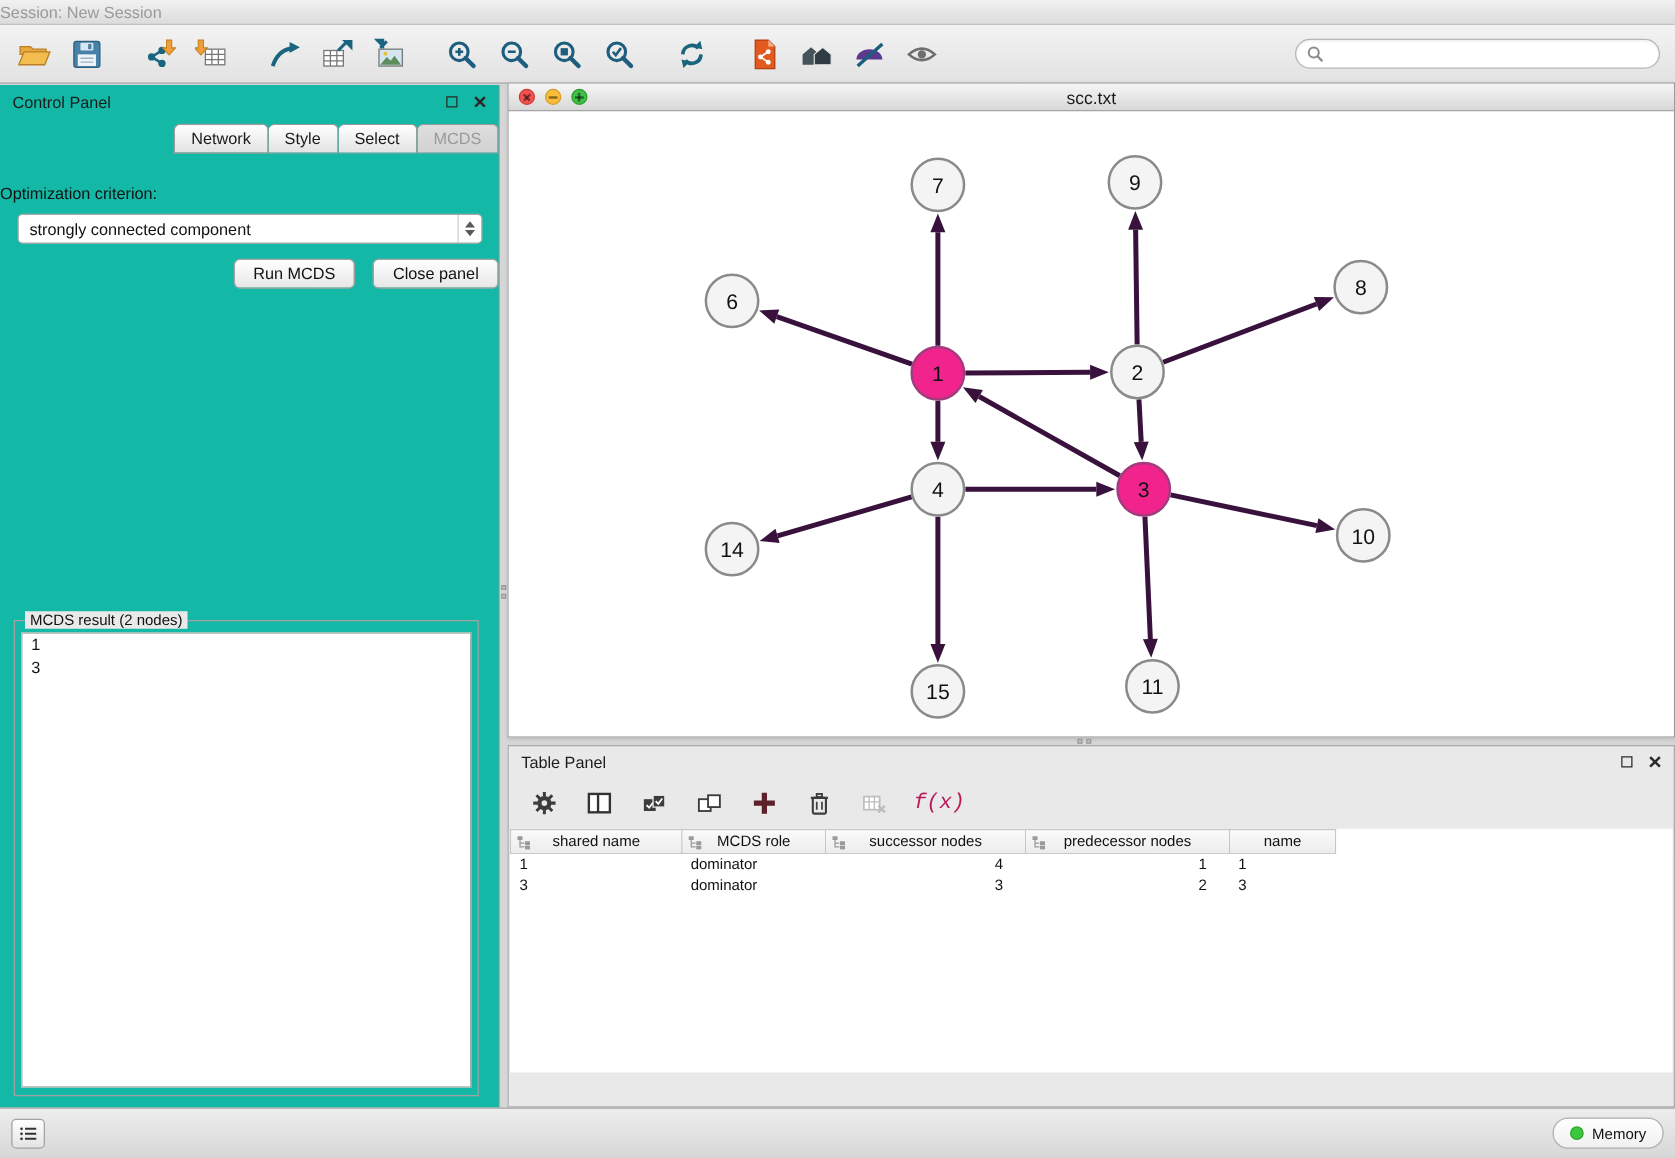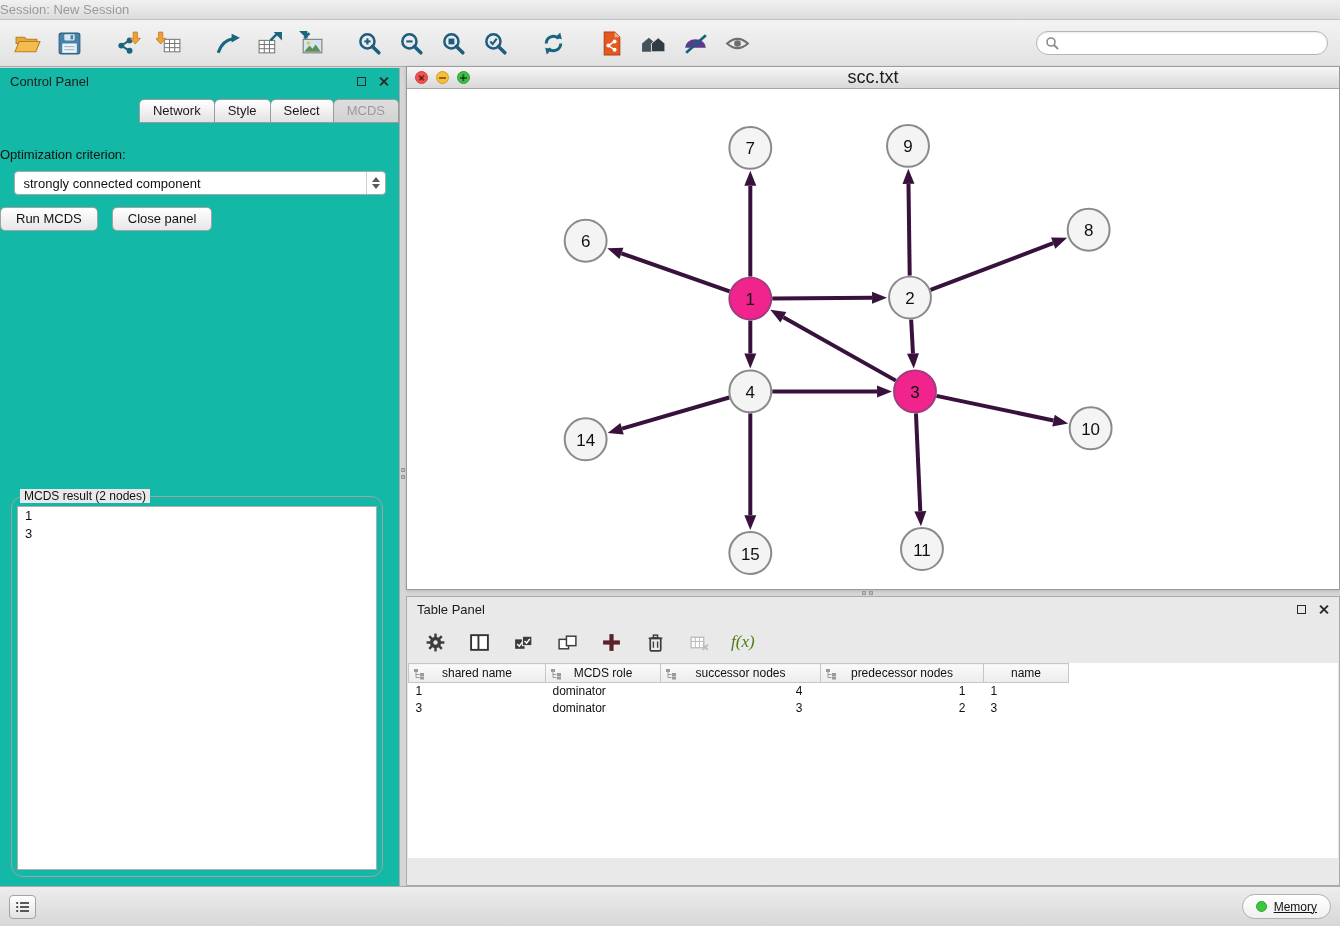"scc.txt" .net-titlebar { font-size: 18px -> 14px }
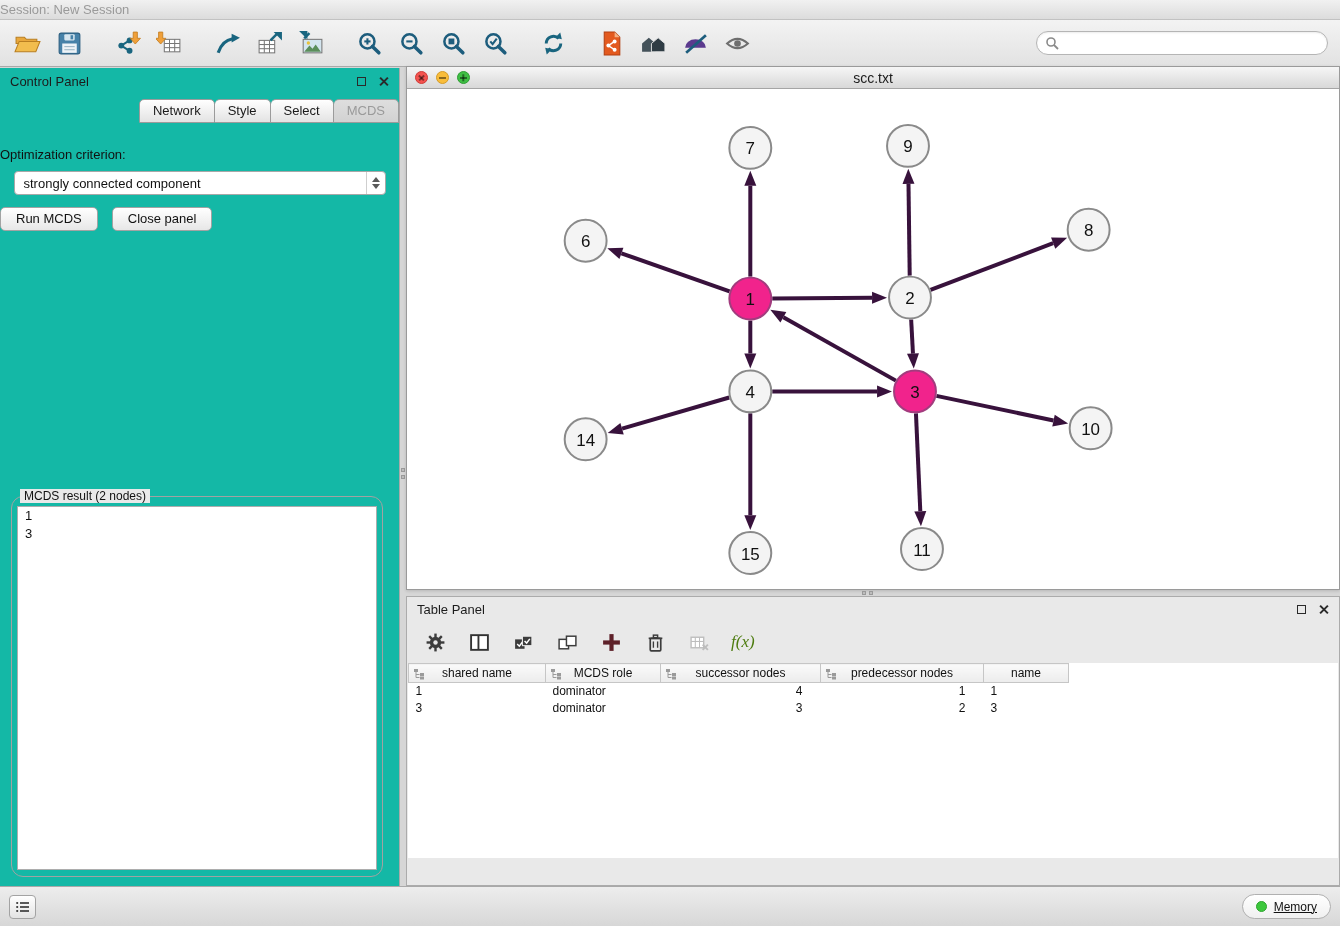"Run MCDS" .btn-row { justify-content: flex-start -> flex-end }
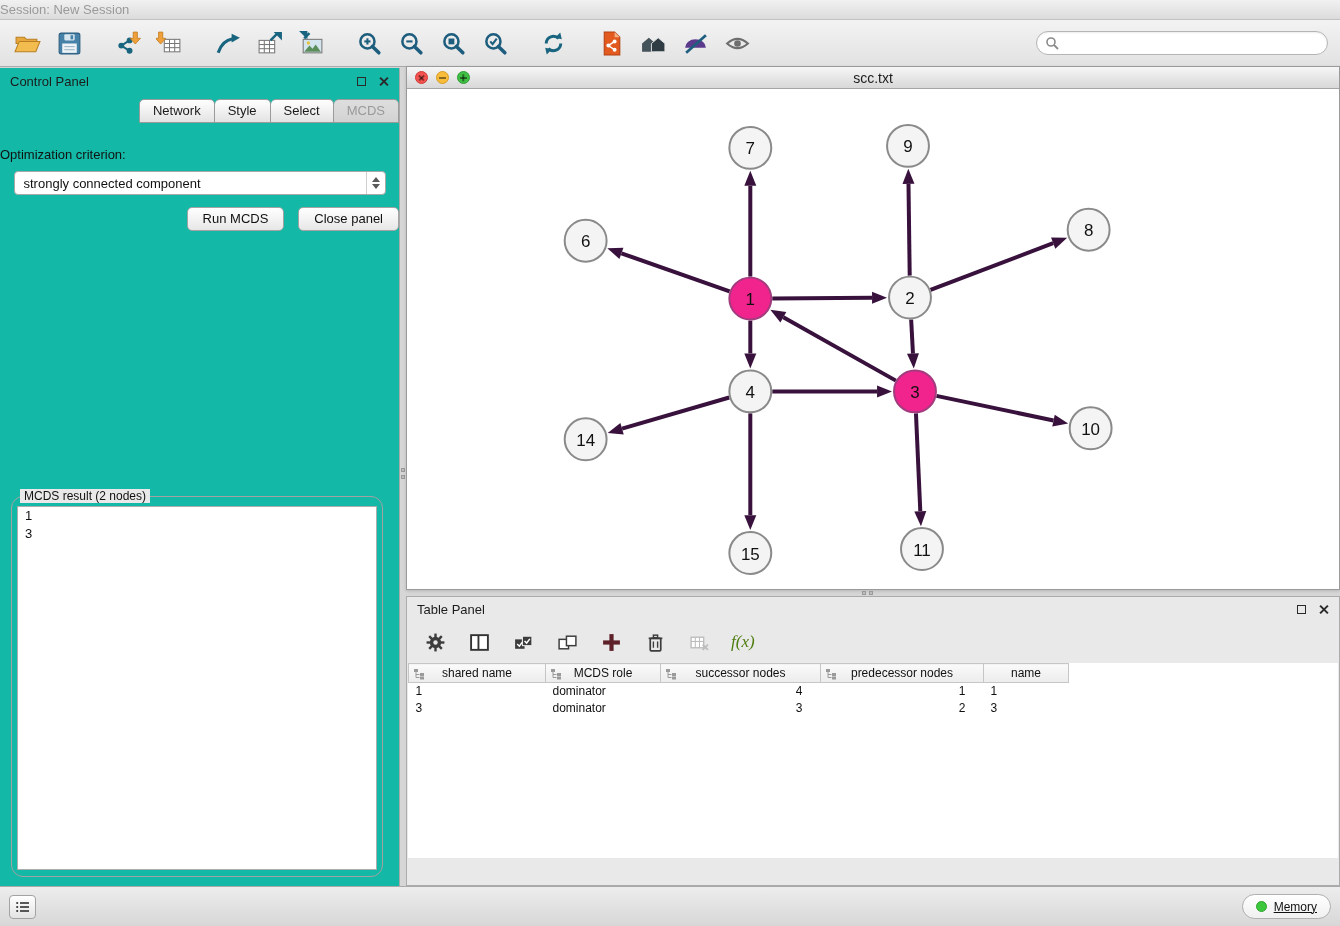"MCDS result (2 nodes)" .result-fieldset { border-radius: 12px -> 0 }
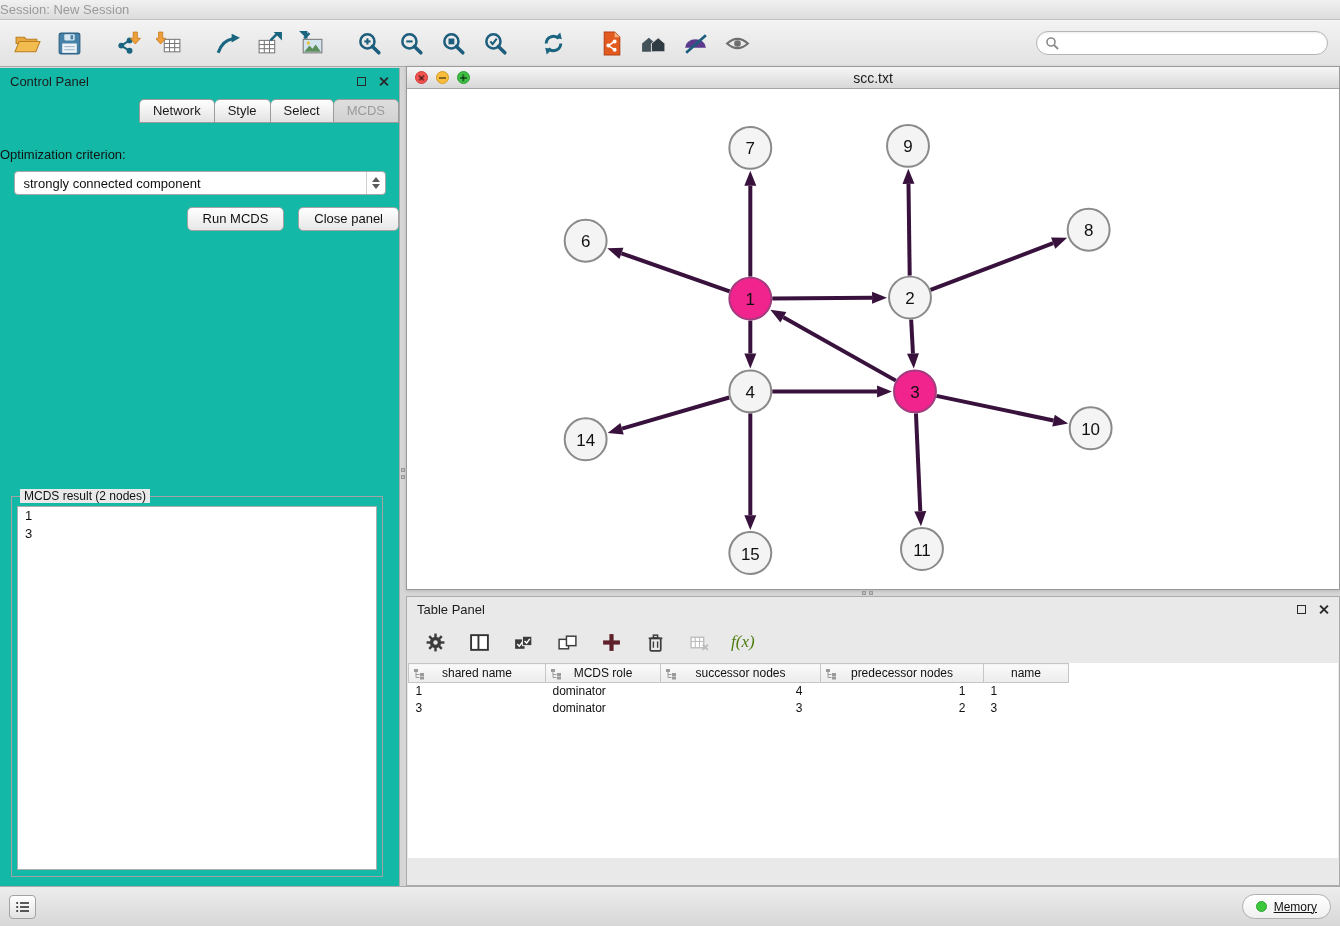"f(x)" .fx { color: #4d7c0f -> #be185d; font-family: Liberation Serif, serif -> Liberation Mono, monospace }
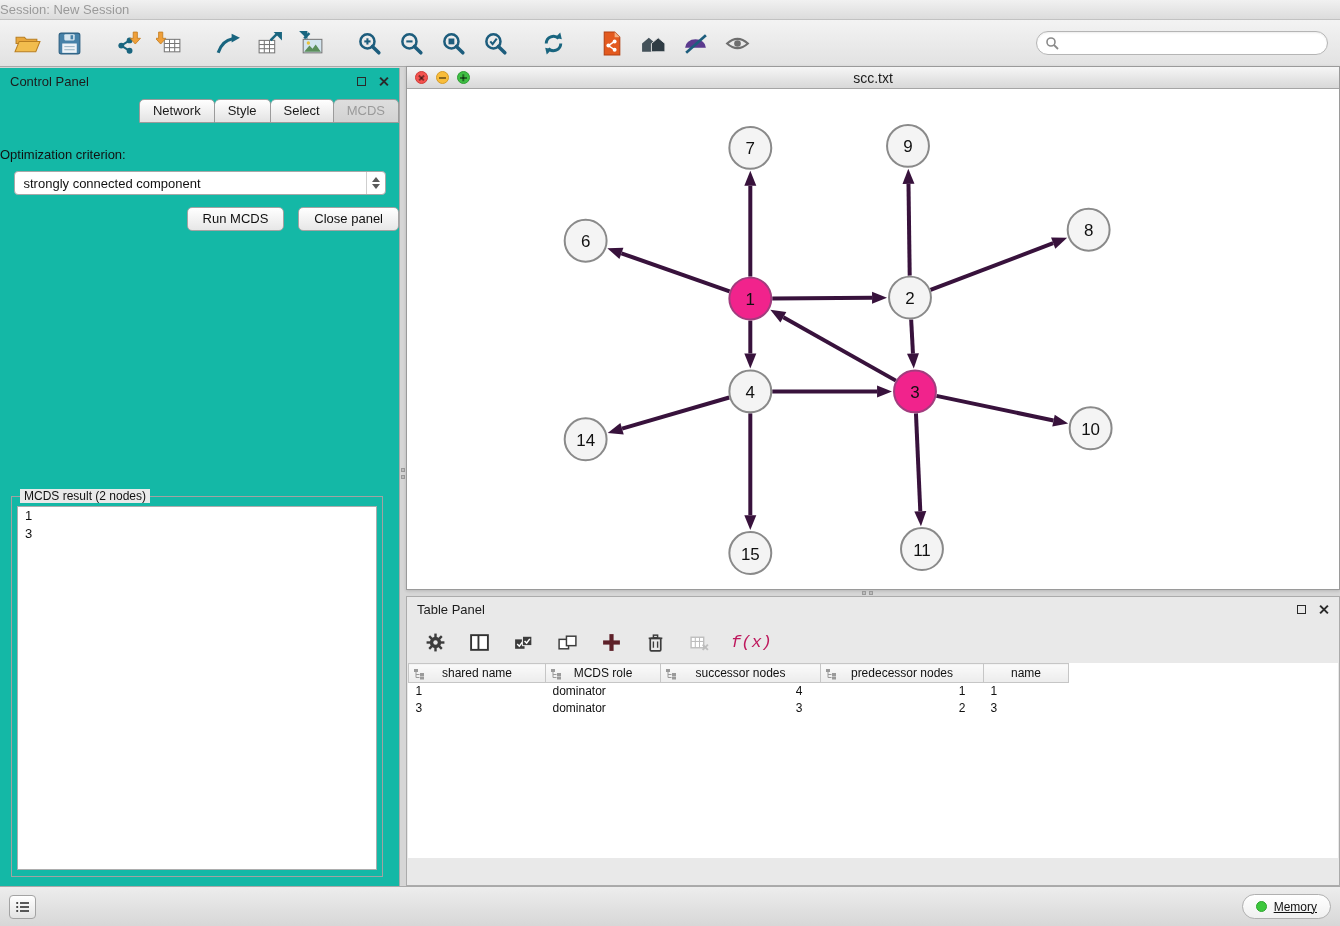"Memory" .memory-btn { text-decoration: underline -> none }
